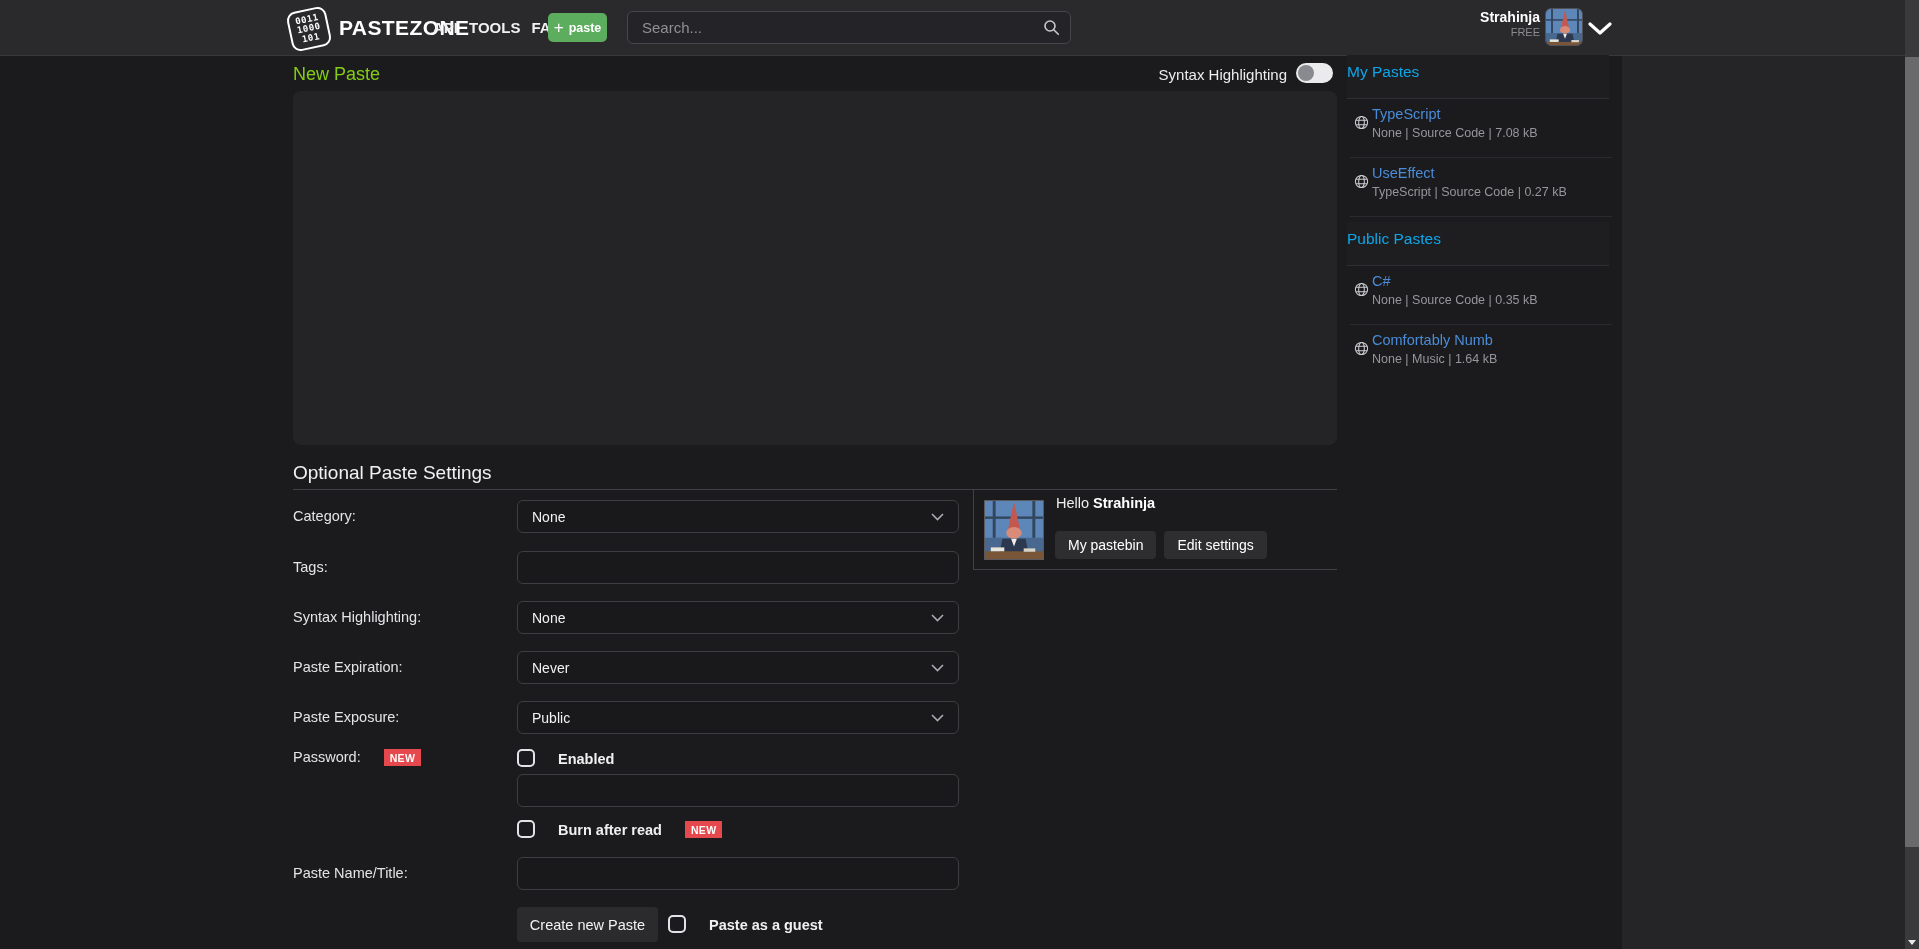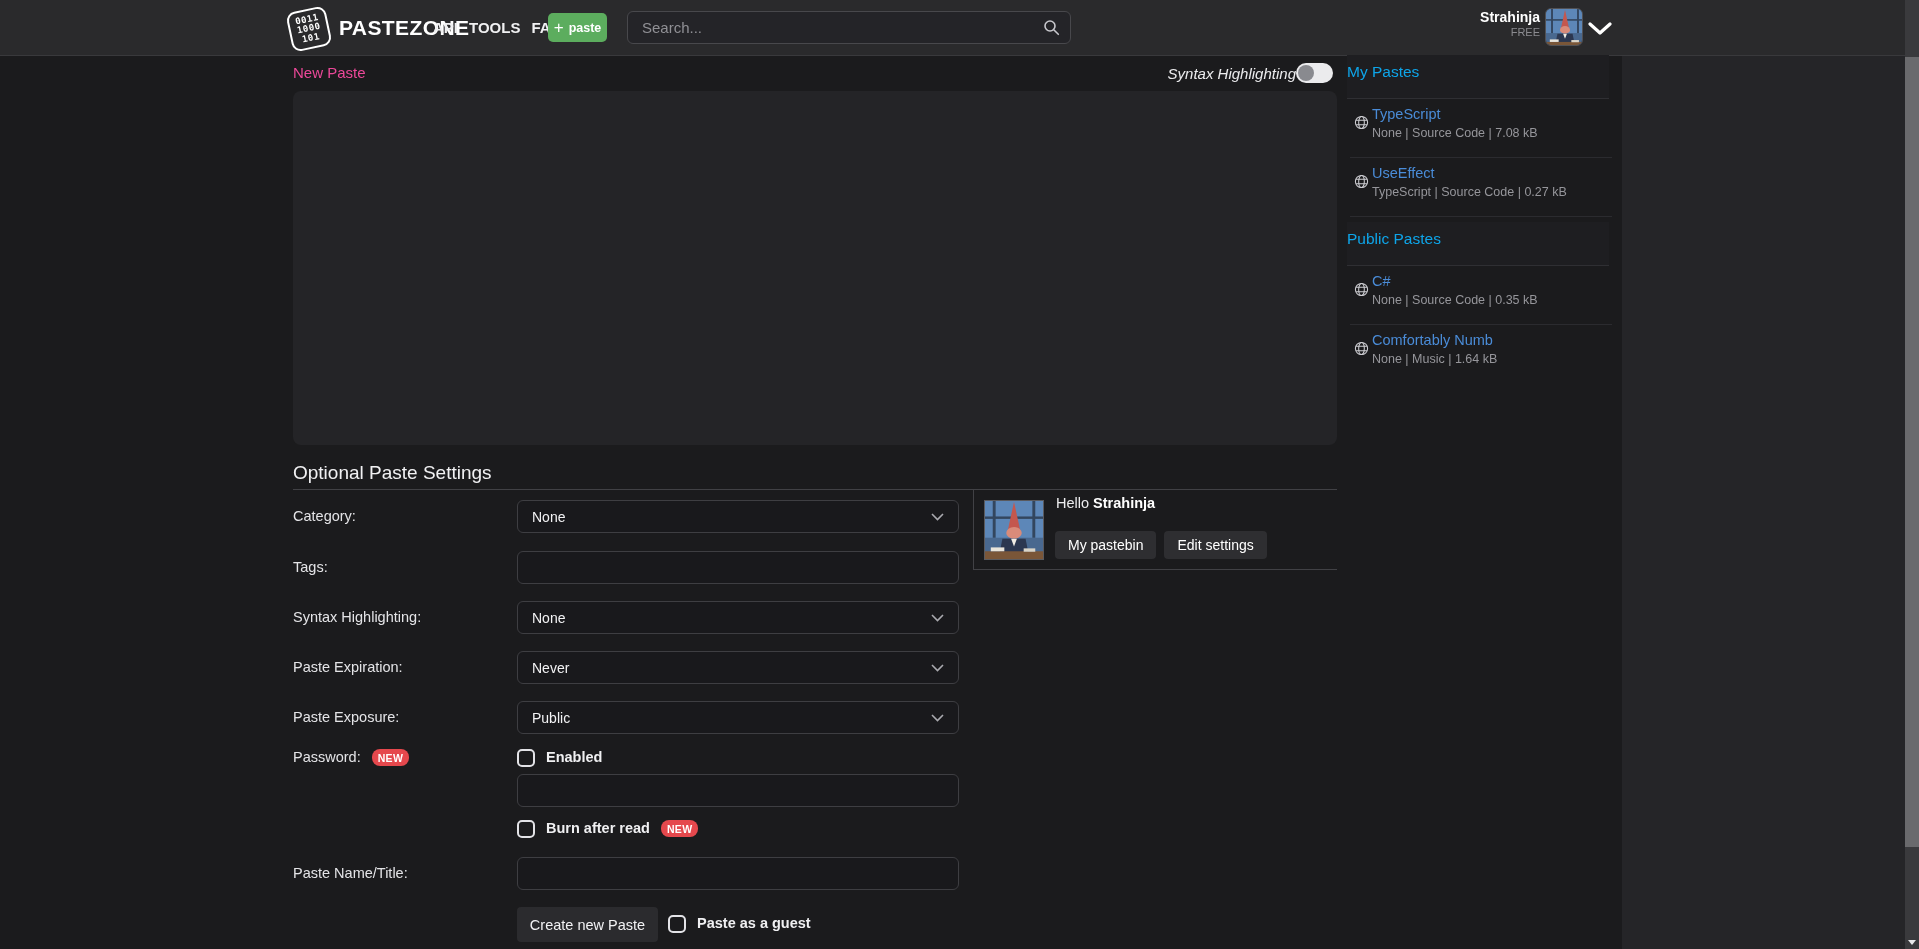"New Paste" .new-paste-label { color: #ec4899 -> #84cc16; font-size: 15px -> 18px }
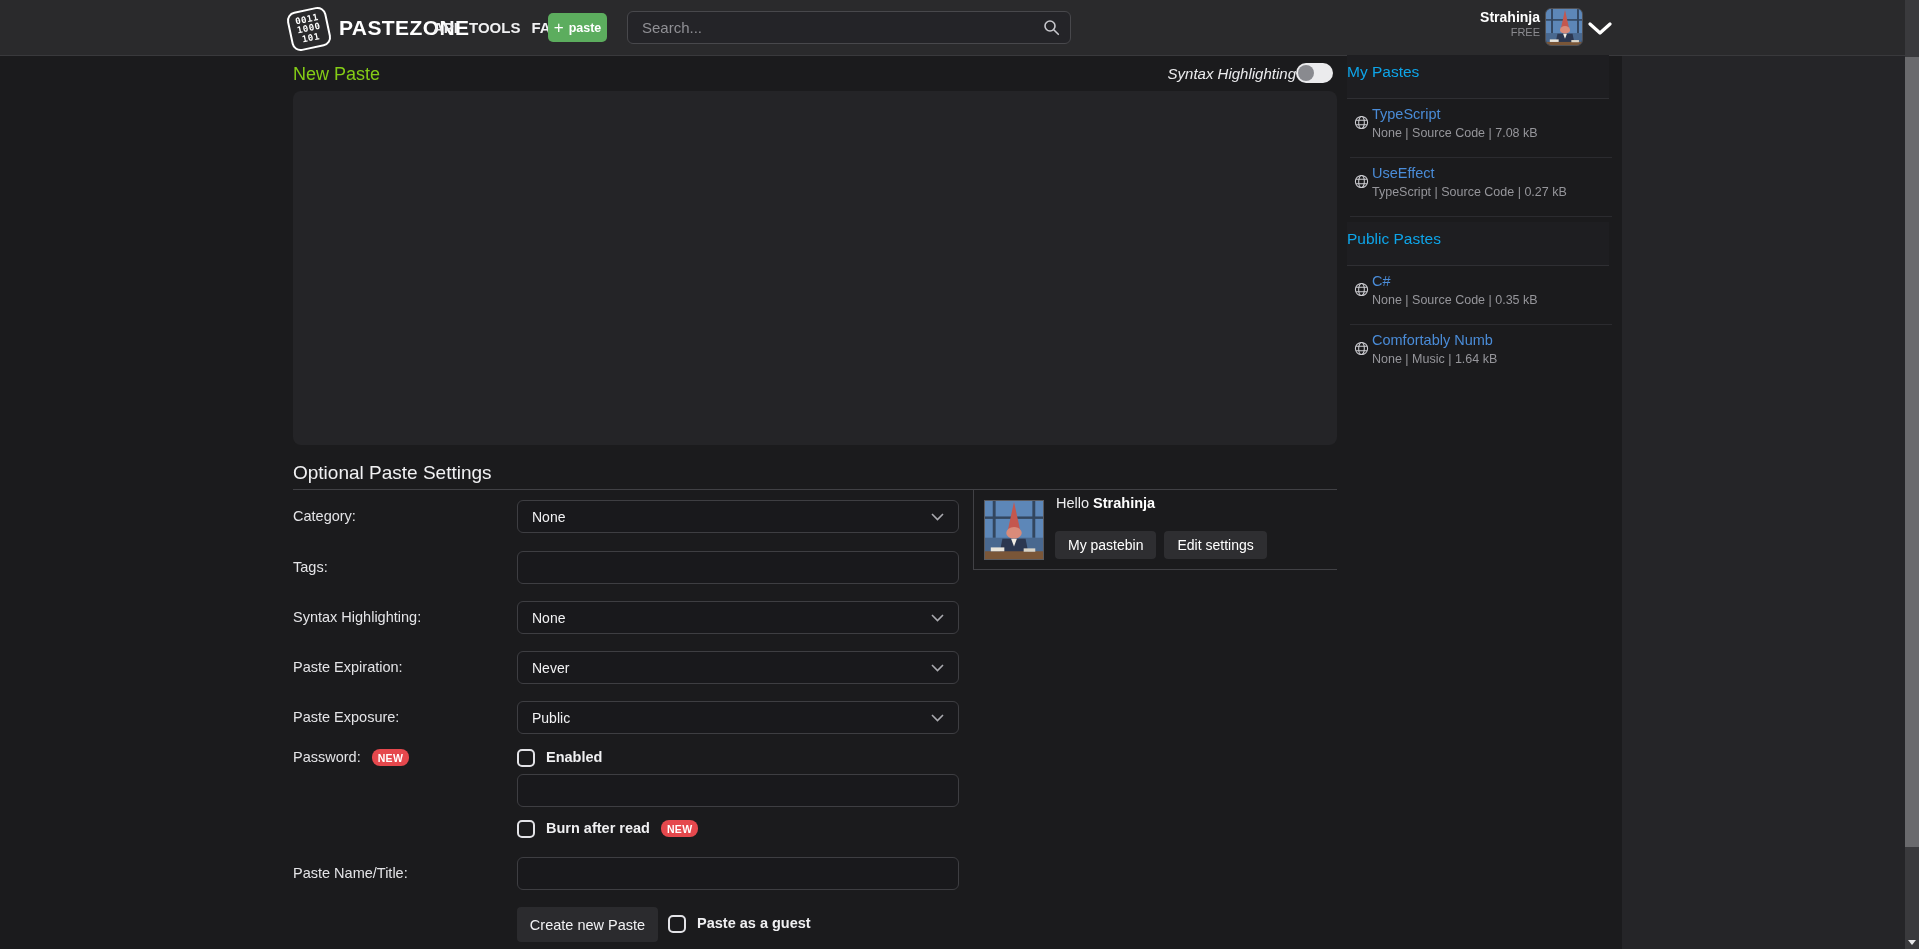"Syntax Highlighting" .syntax-row { align-items: center -> flex-end; font-style: italic -> none; gap: none -> 9px }
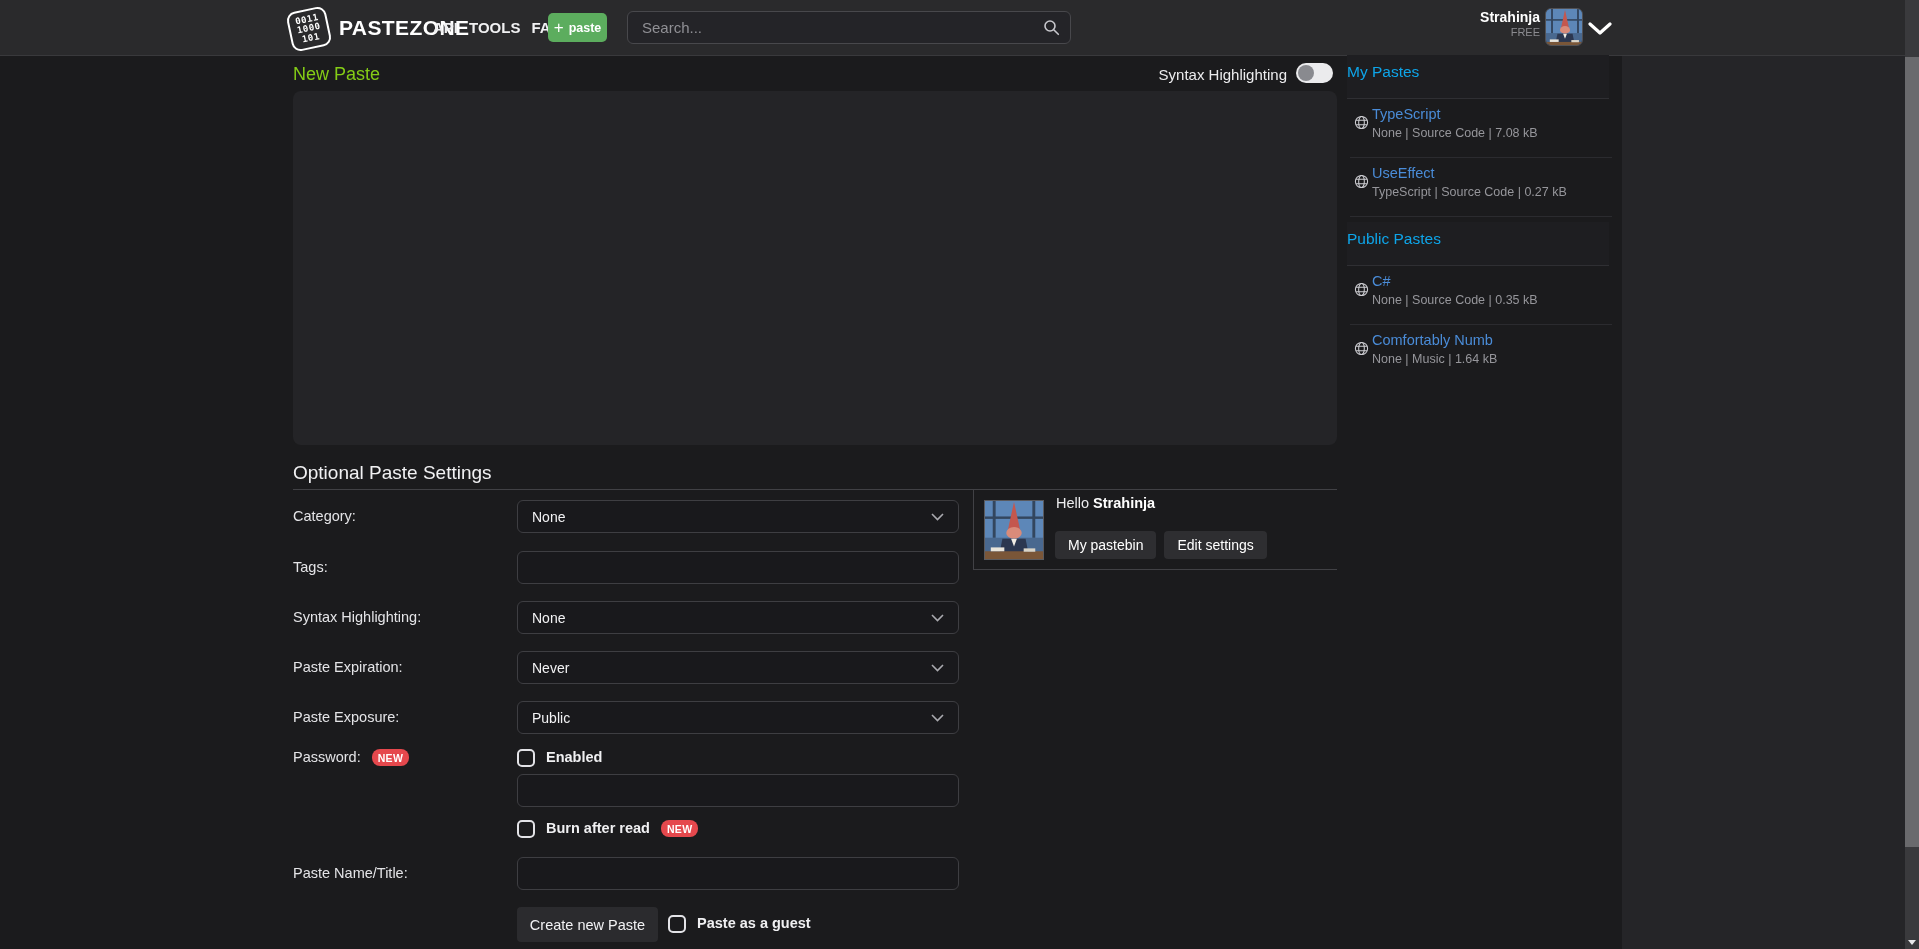"Password:" .frow { align-items: flex-start -> flex-end; gap: 11px -> 23px }
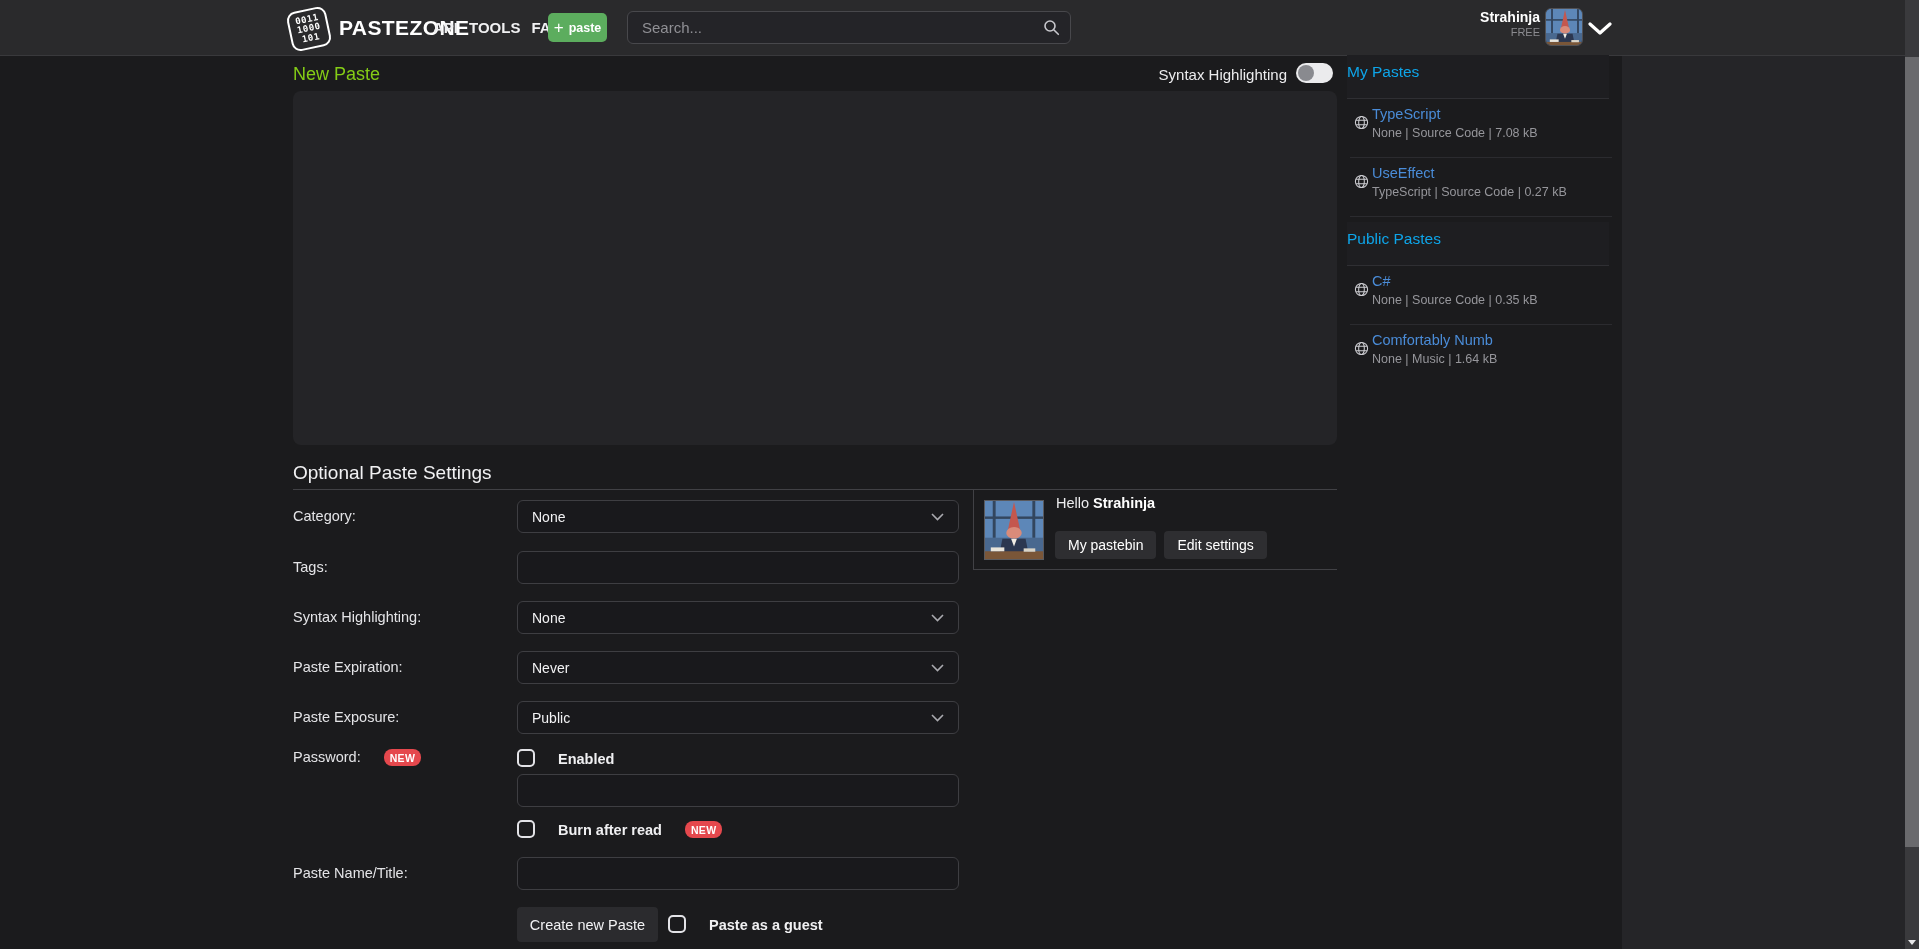"NEW" .badge { border-radius: 8px -> 0 }
